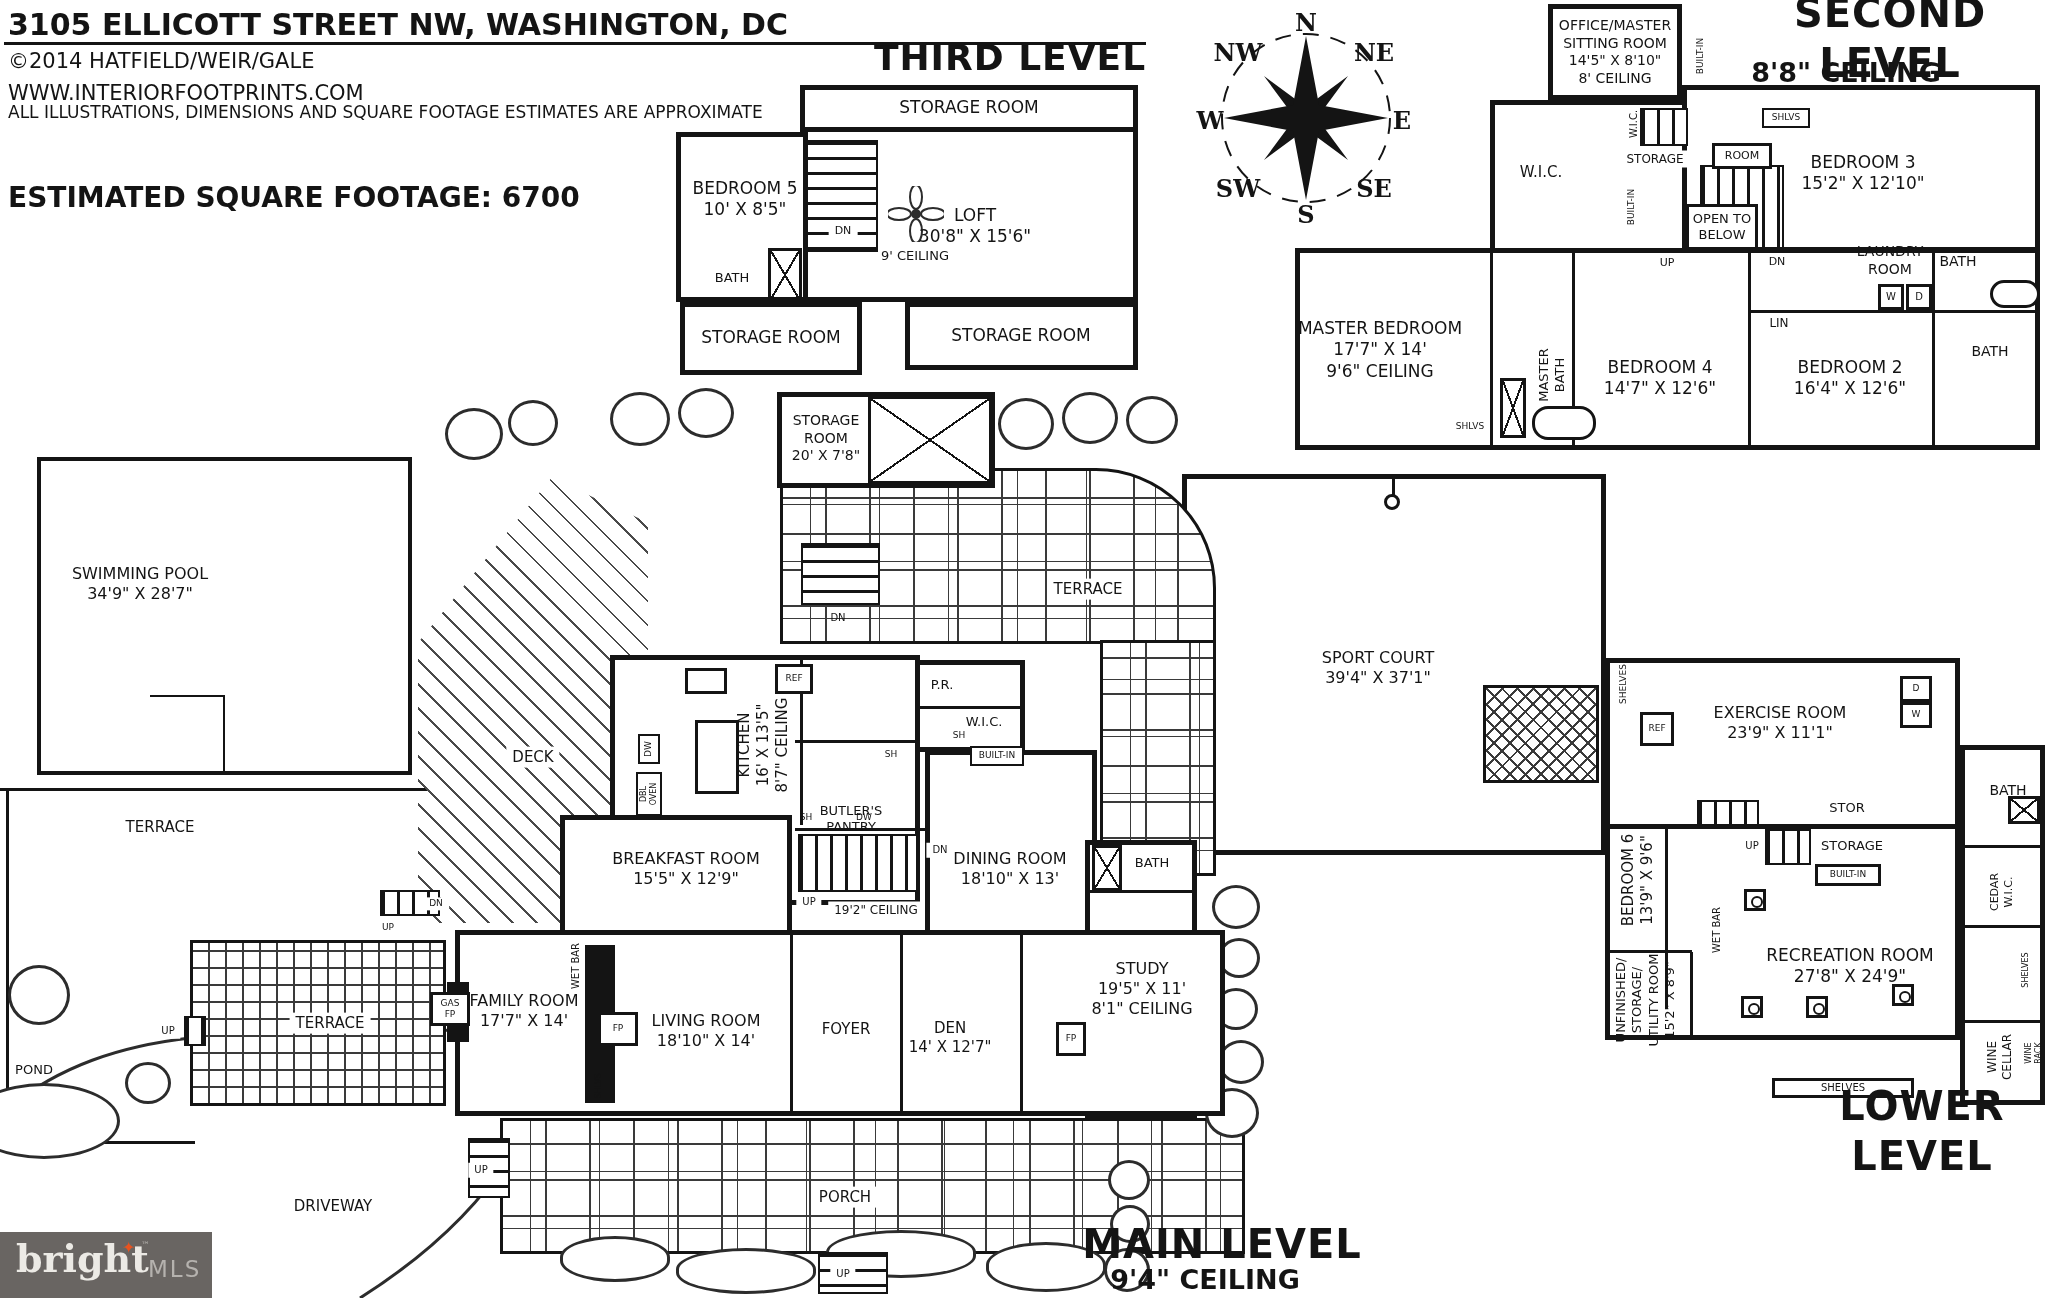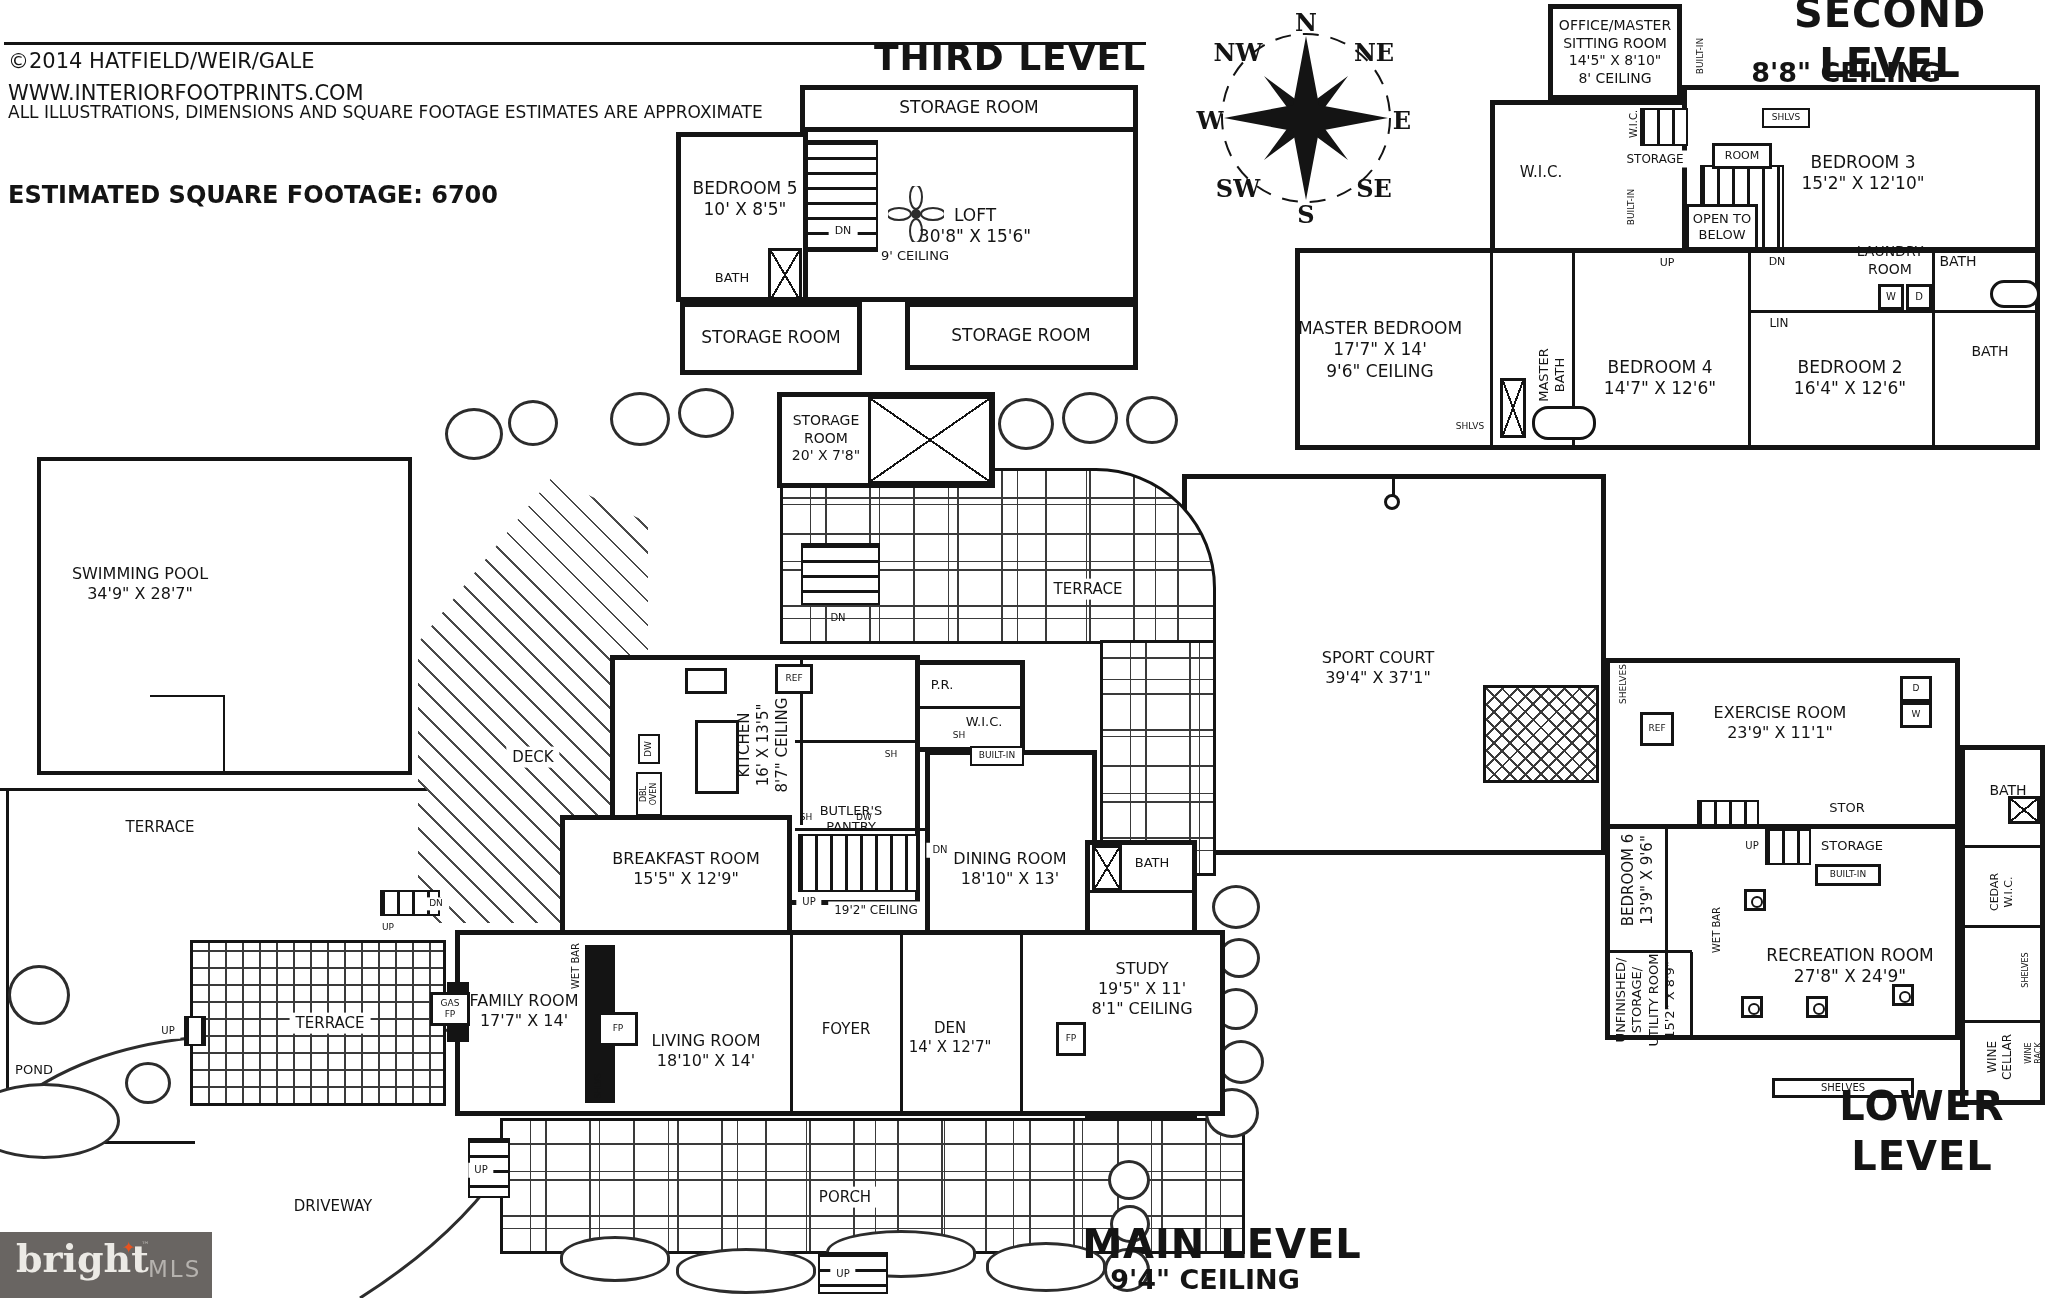"3105 ELLICOTT STREET NW, WASHINGTON," div.lbl { html: none -> <div>3105 ELLICOTT STREET NW, WASHINGTON, DC</div> }
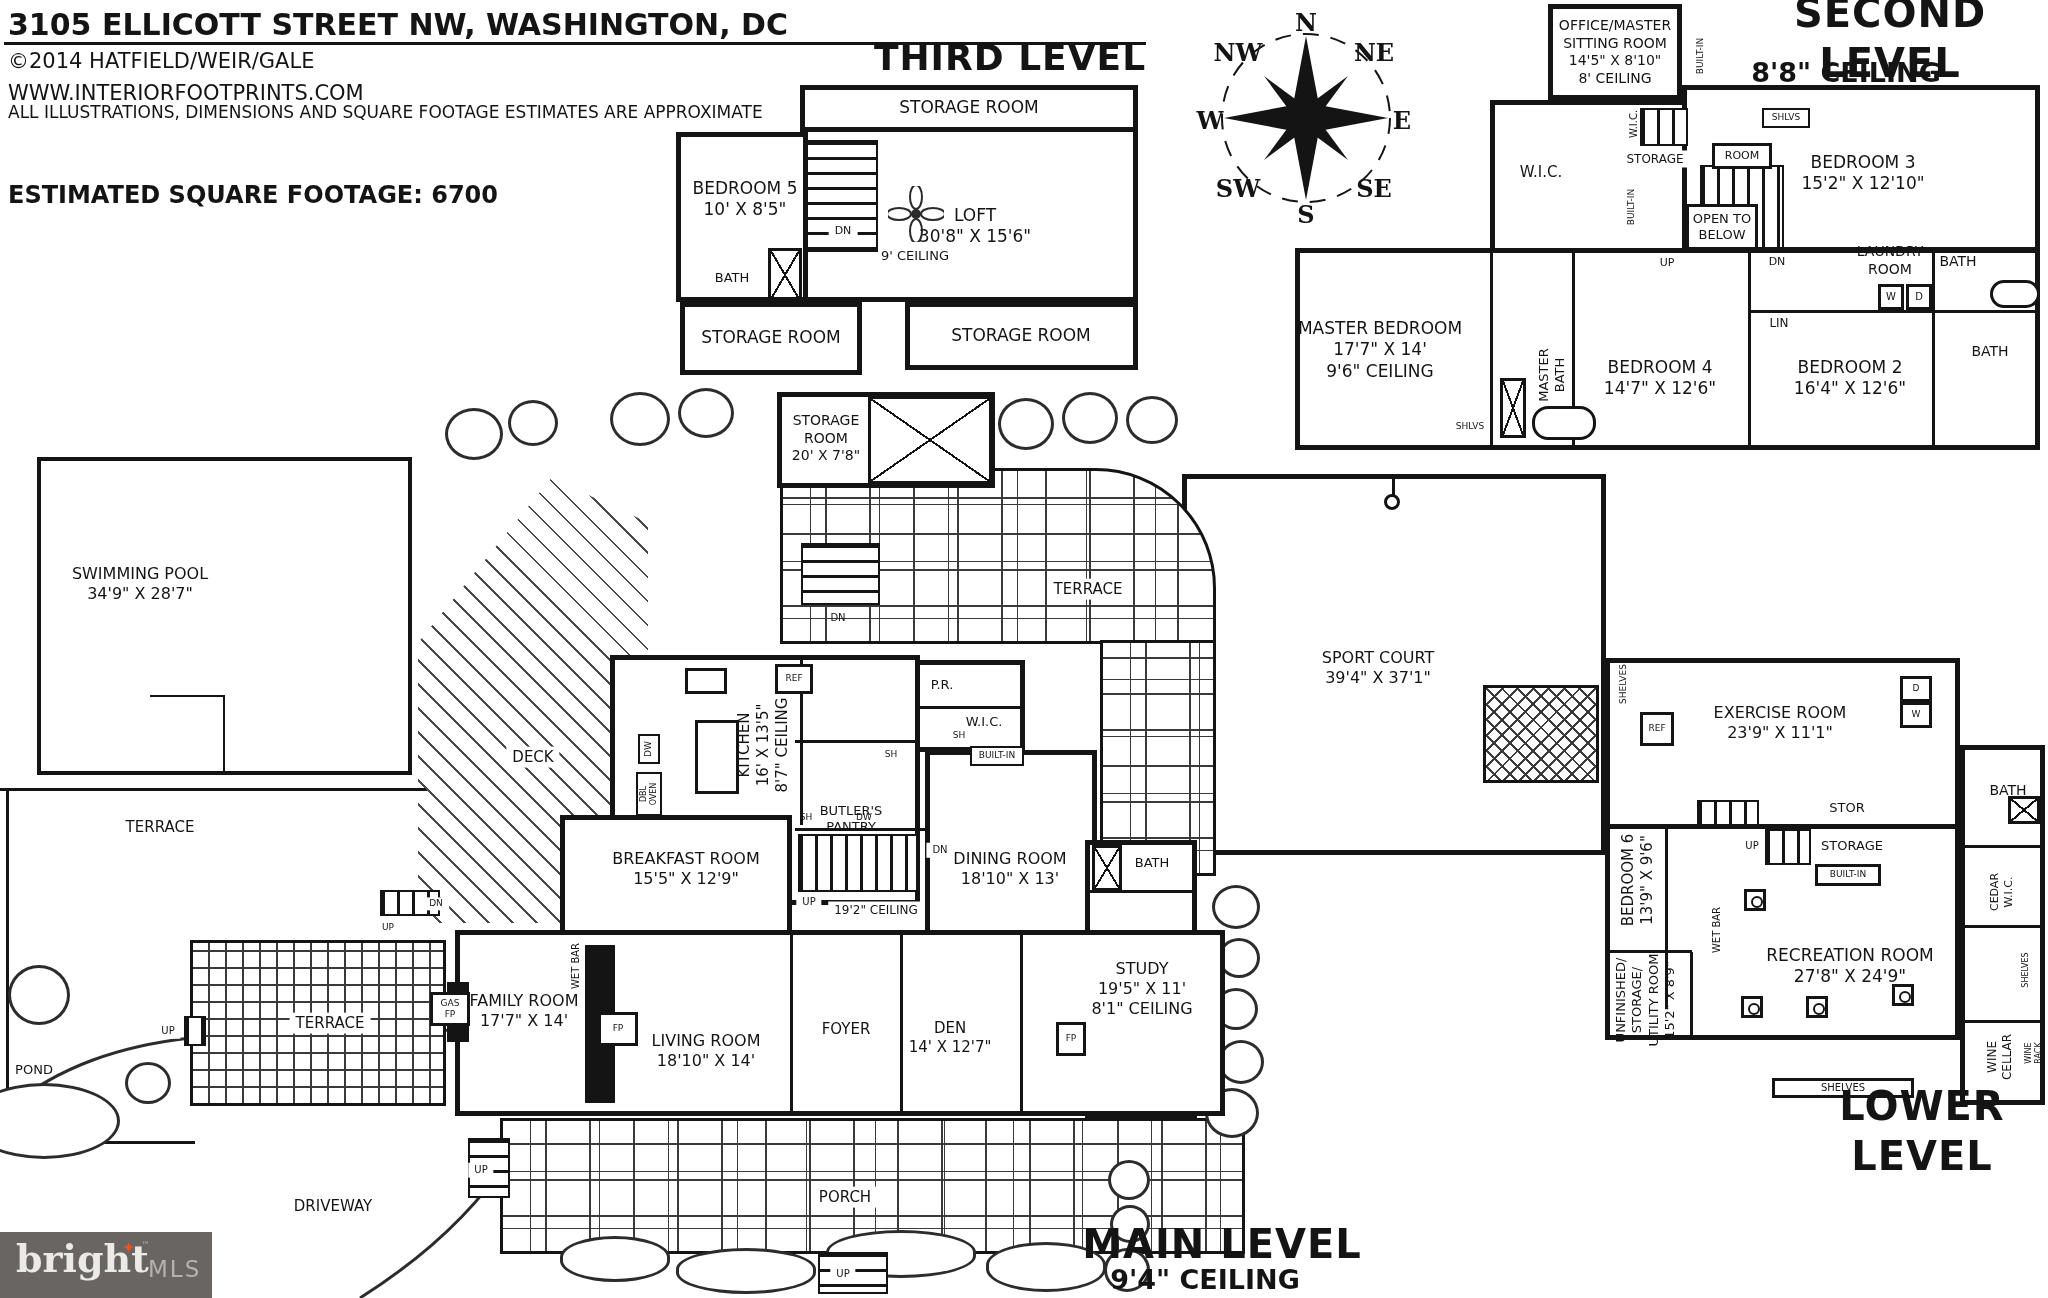"ESTIMATED SQUARE FOOTAGE: 6700" div.lbl { font-size: 24px -> 28px }
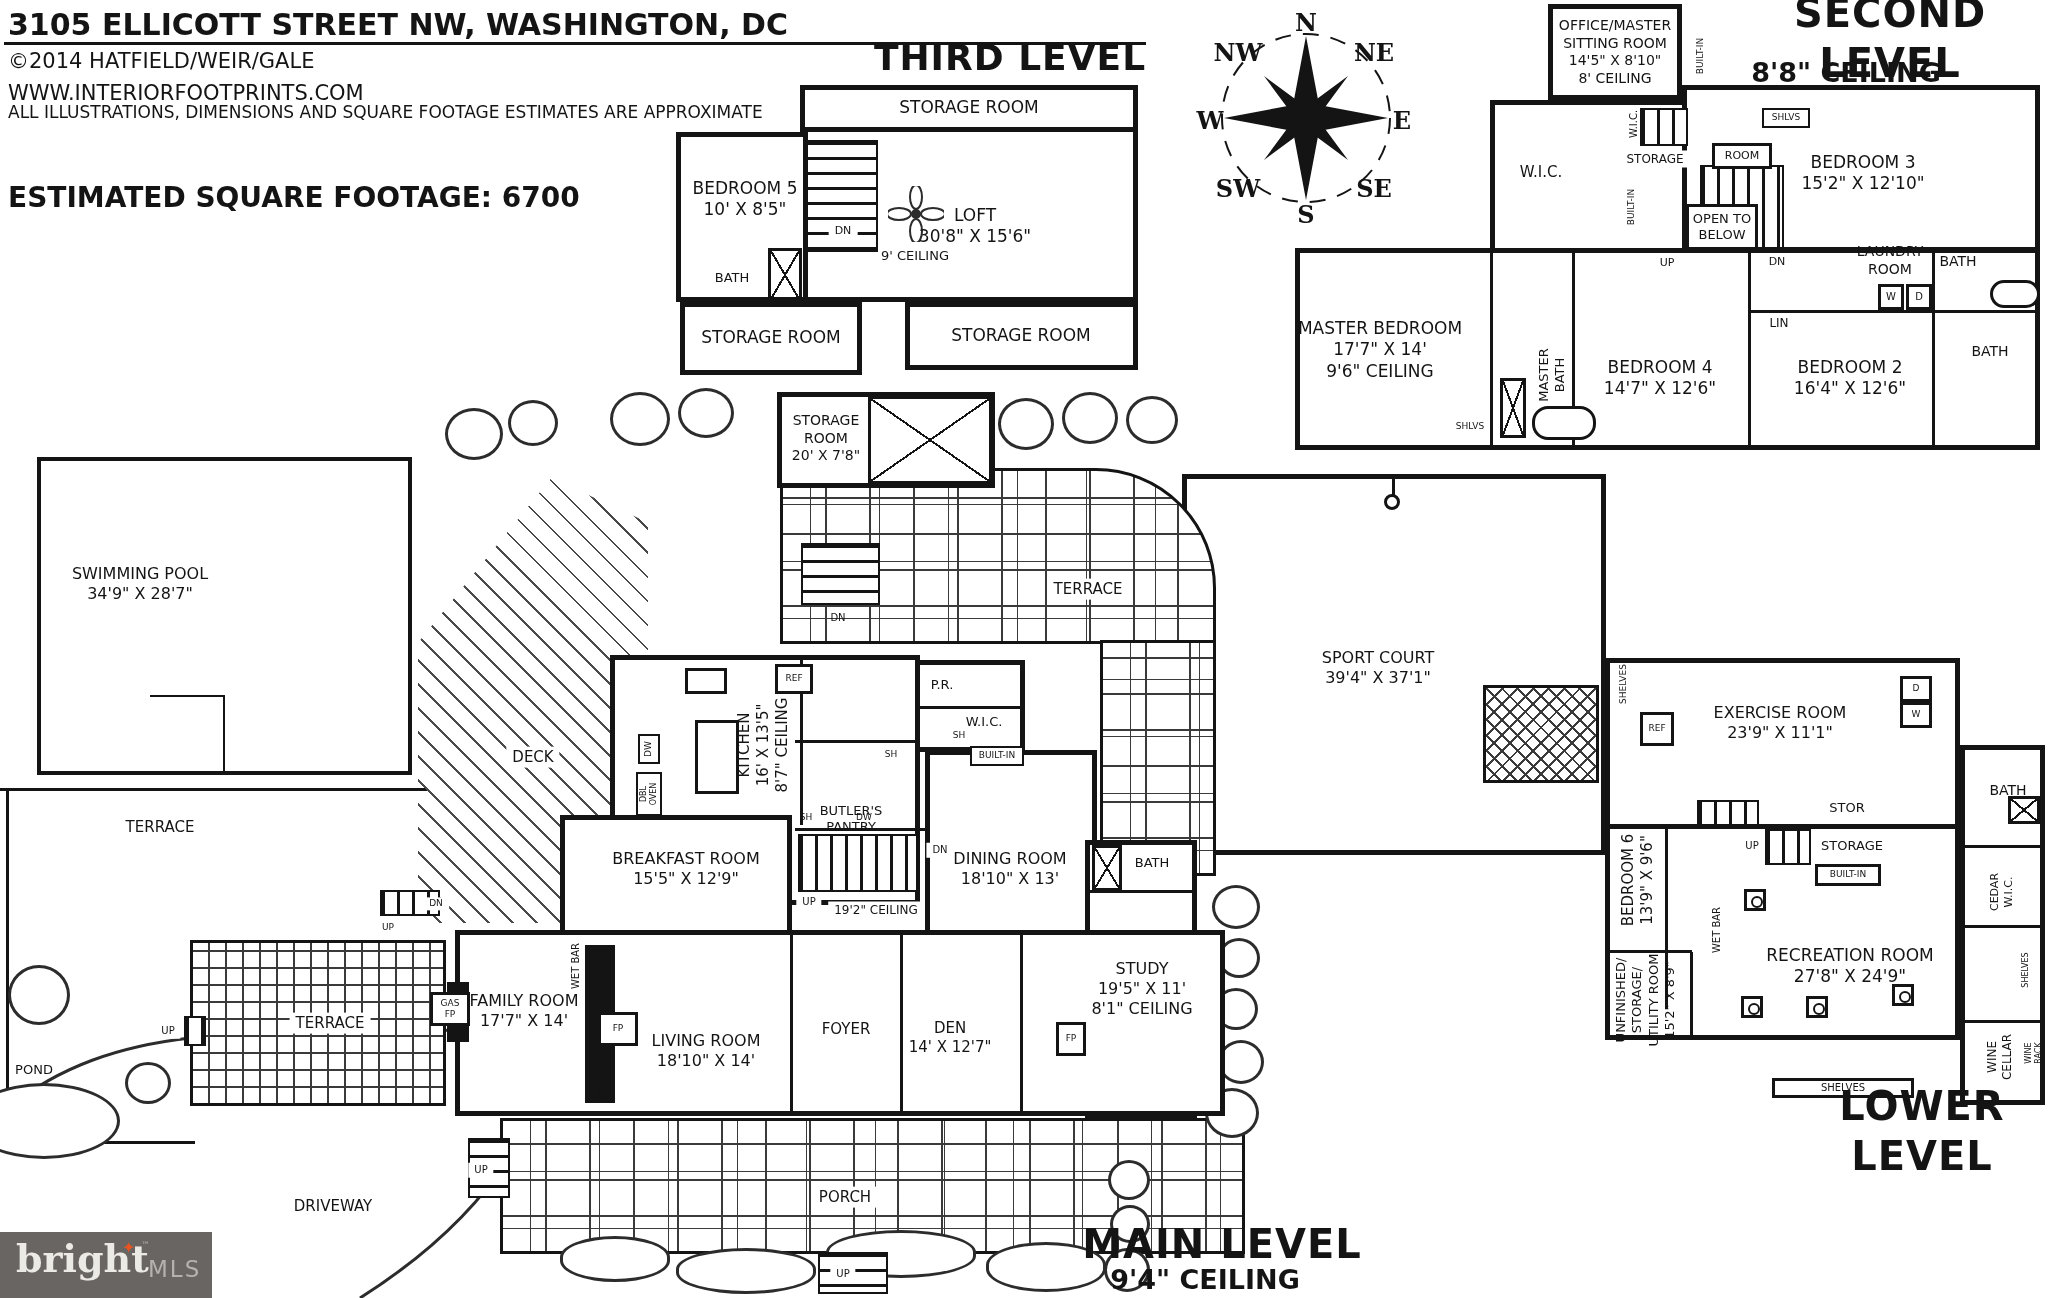"LIVING ROOM" div.lbl { margin-top: 20px -> none }
